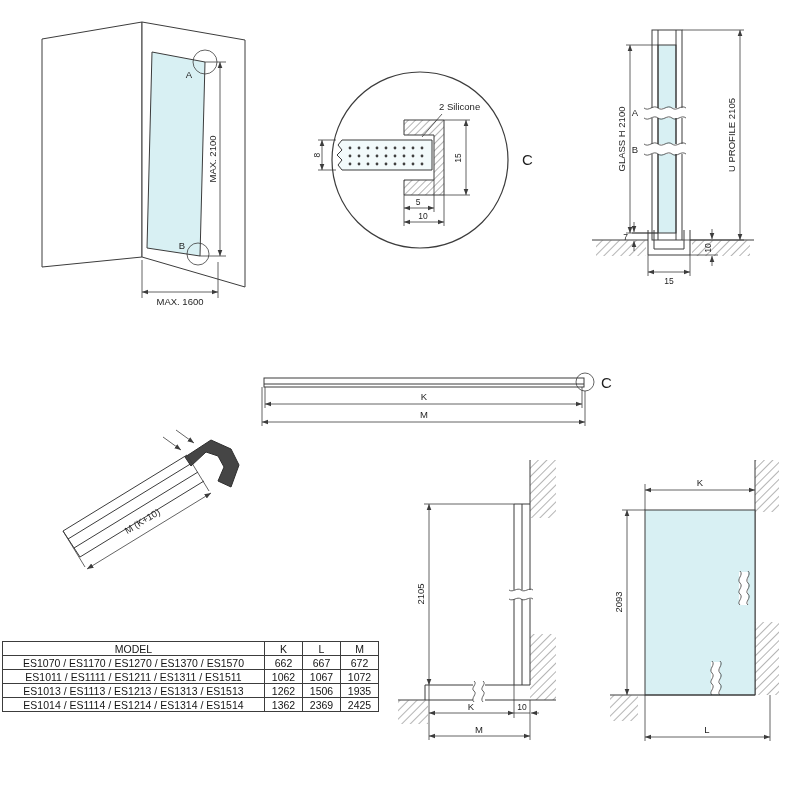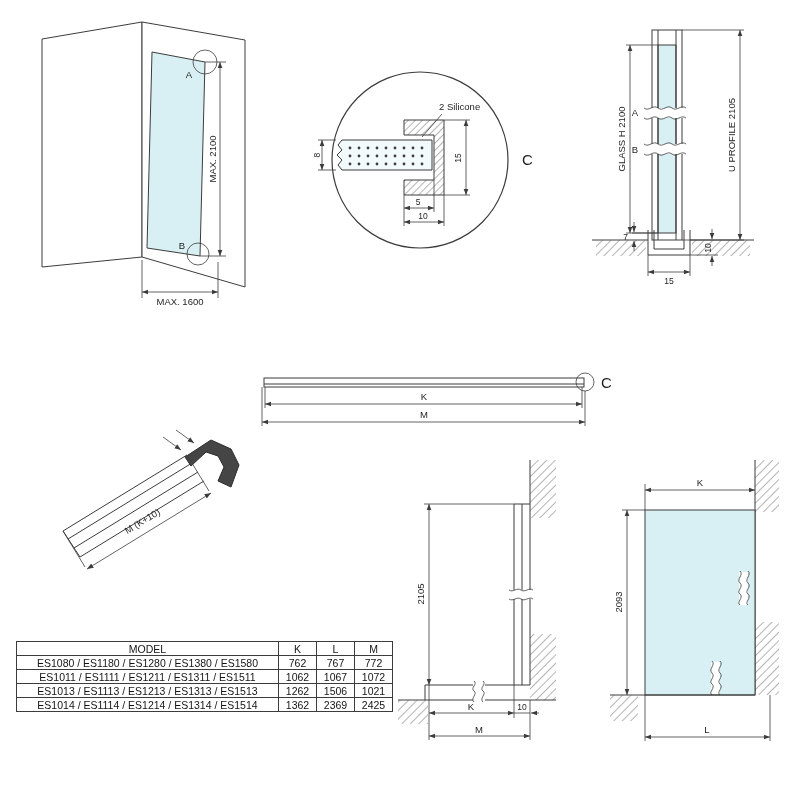"MODEL" table.model { left: 16px -> 2px }
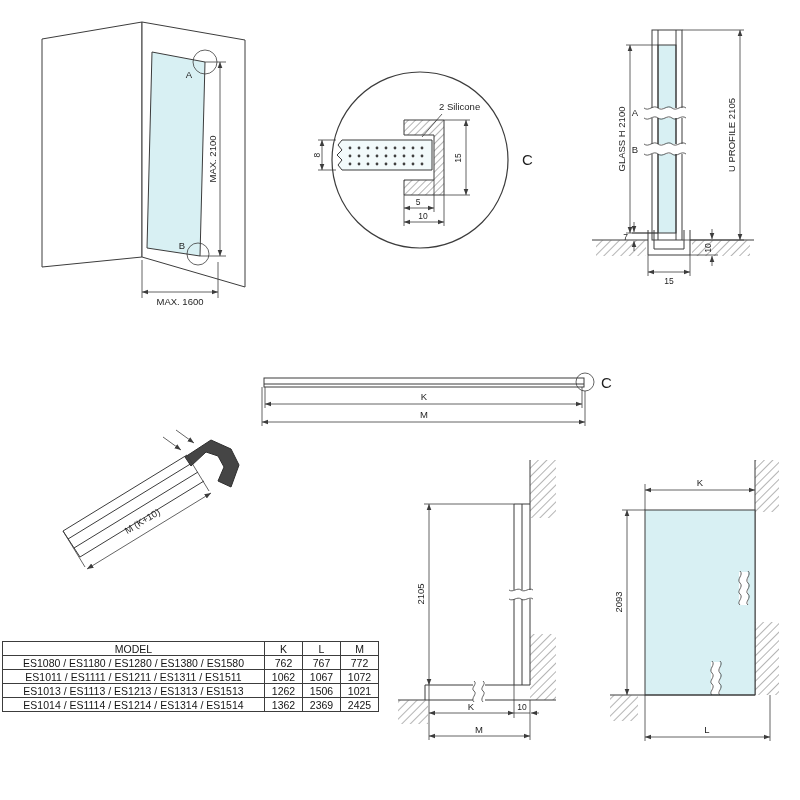"ES1070 / ES1170 / ES1270" tr { html: none -> <tr> <td>ES1070 / ES1170 / ES1270 / ES1370 / ES1570</td> <td>662</td> <td>667</td> <td>672</td> </tr> }
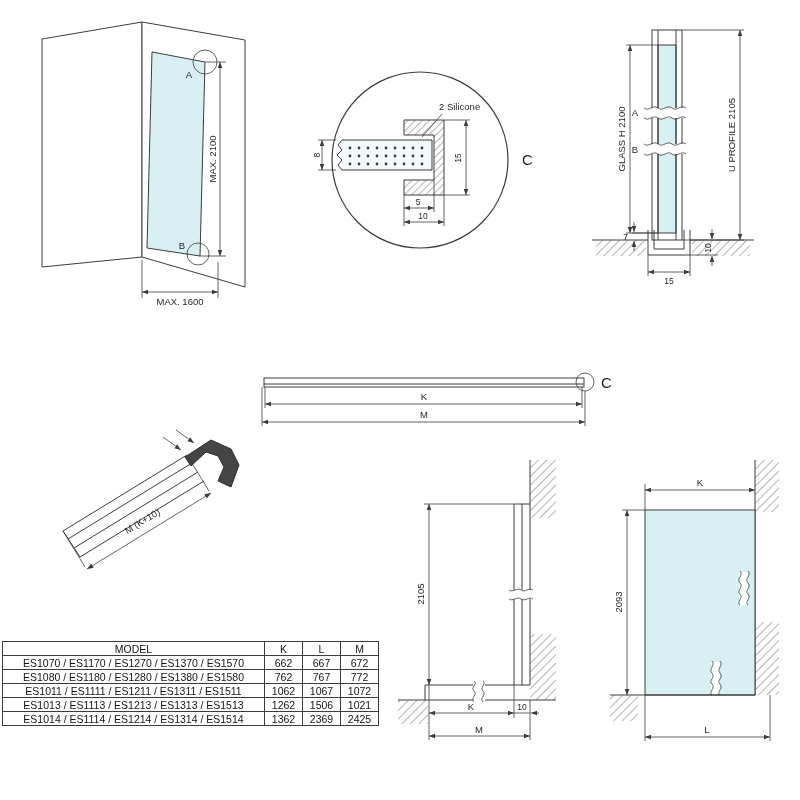"ES1080 / ES1180 / ES1280" tr { html: <tr> <td>ES1080 / ES1180 / ES1280 / ES1380 / ES1580</td> <td>762</td> <td>767</td> <td>772</td> </tr> -> none }
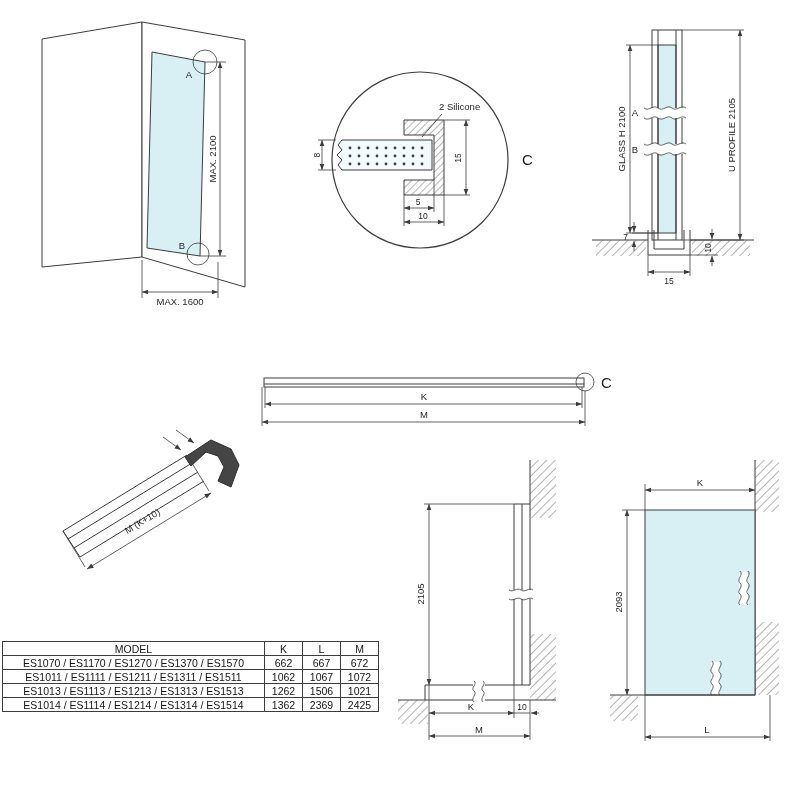"1021" td { text: 1021 -> 1935 }
